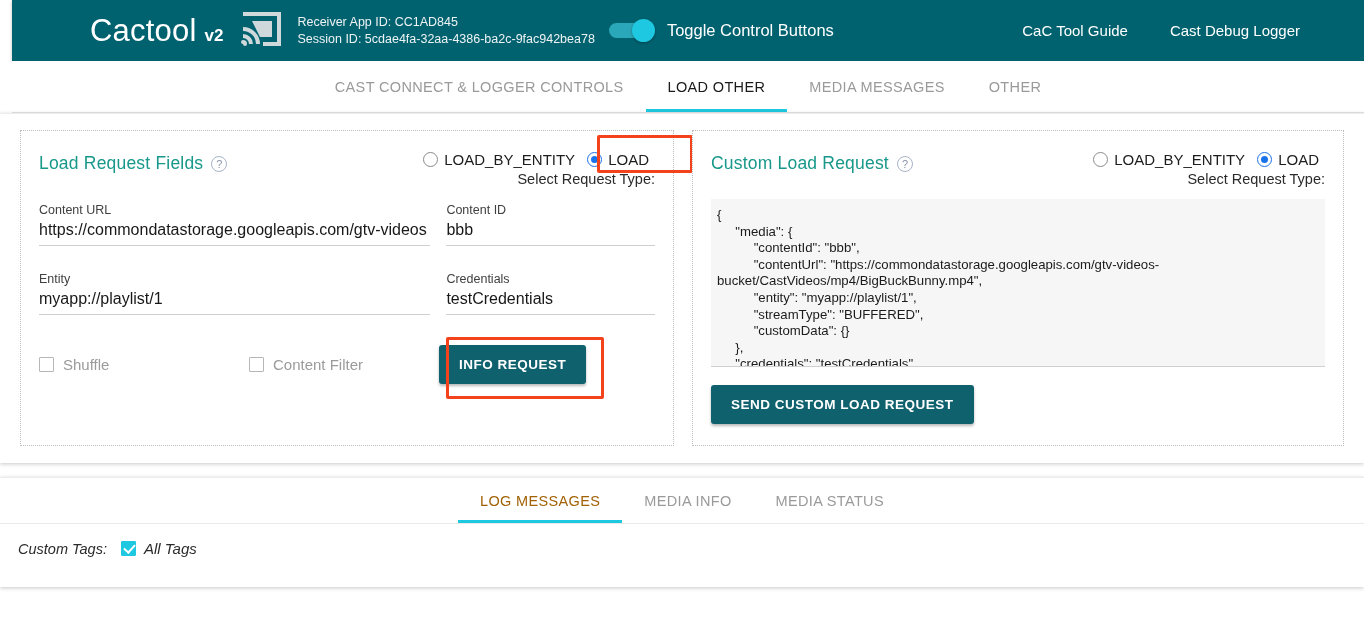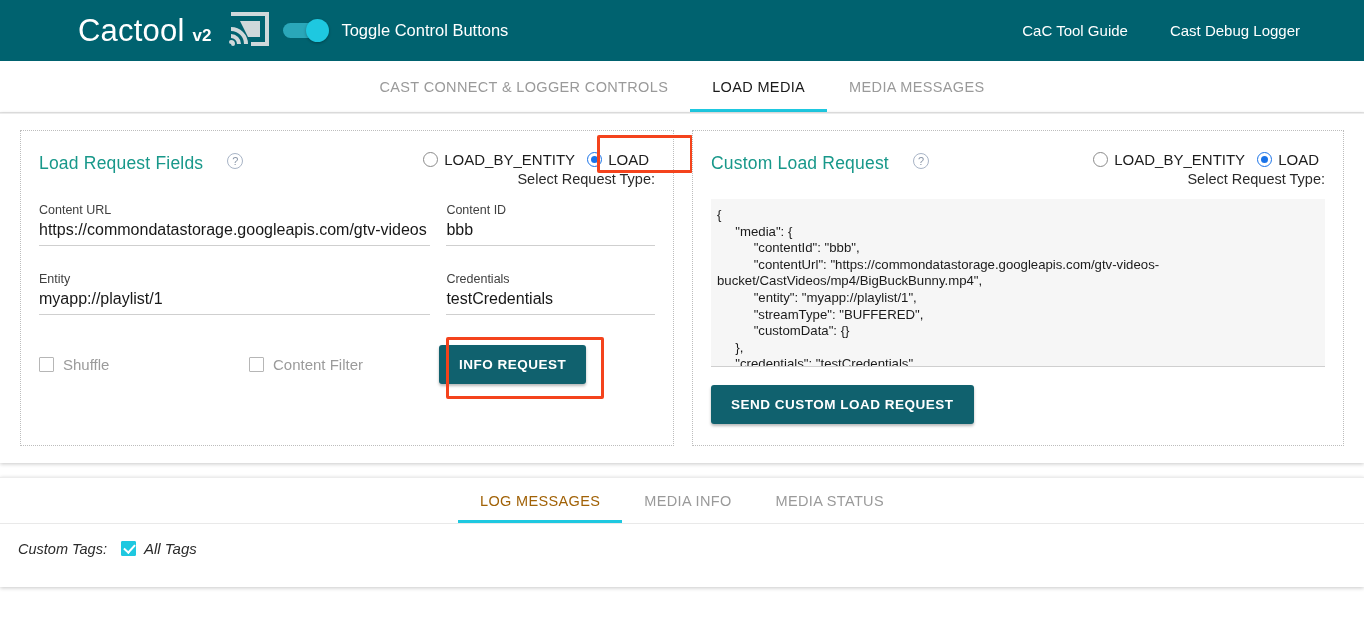"Cactool" #root { padding-left: none -> 12px }
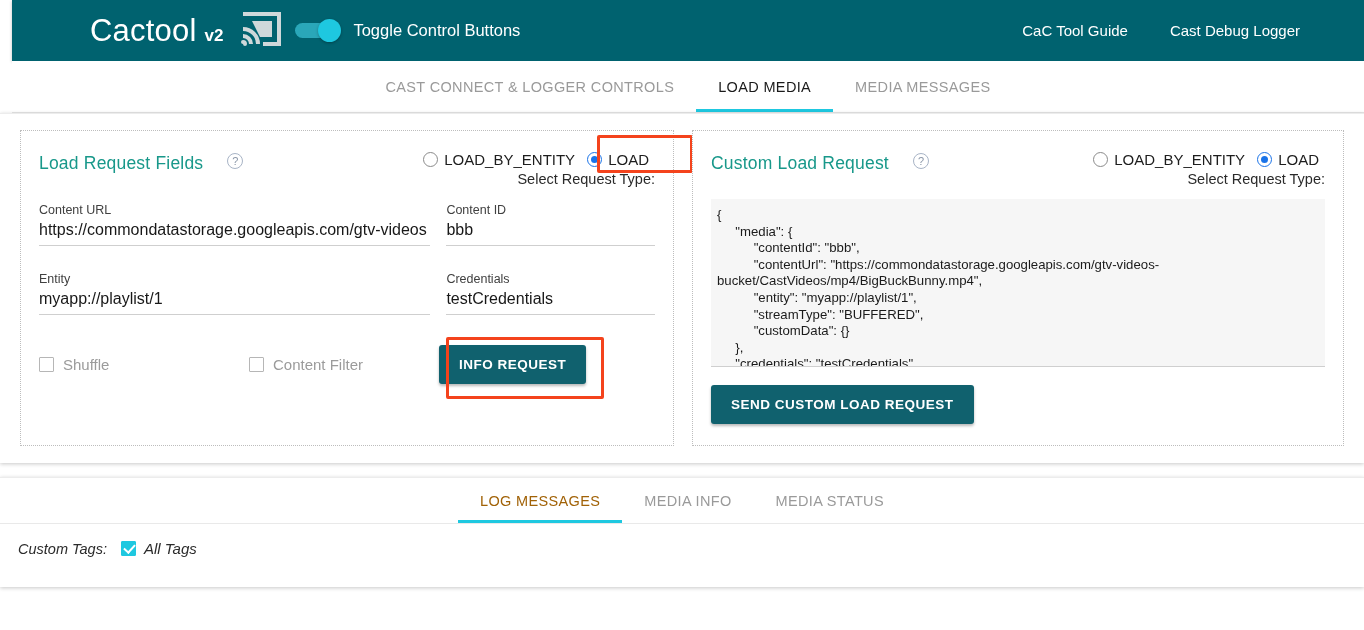"Receiver App ID: CC1AD845" div.idblock { html: none -> <div> <div>Receiver App ID: CC1AD845</div> <div>Session ID: 5cdae4fa-32aa-4386-ba2c-9fac942bea78</div> </div> }
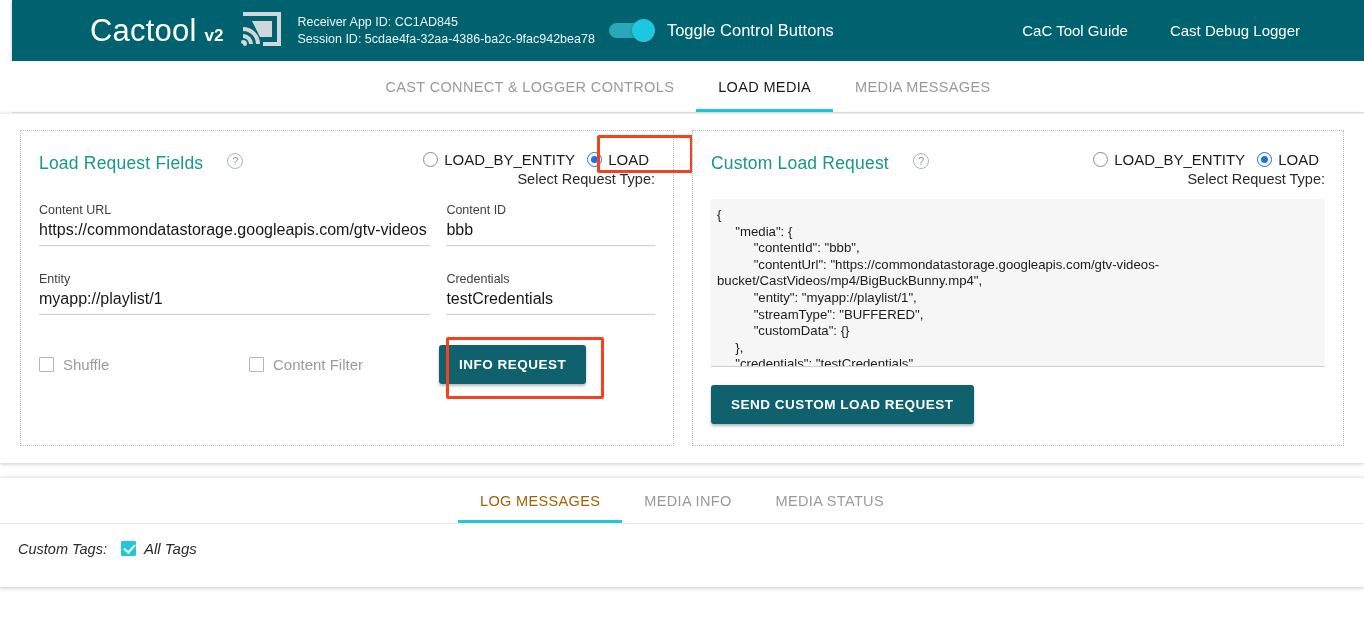"LOAD MEDIA" div.tab { text: MEDIA -> OTHER }
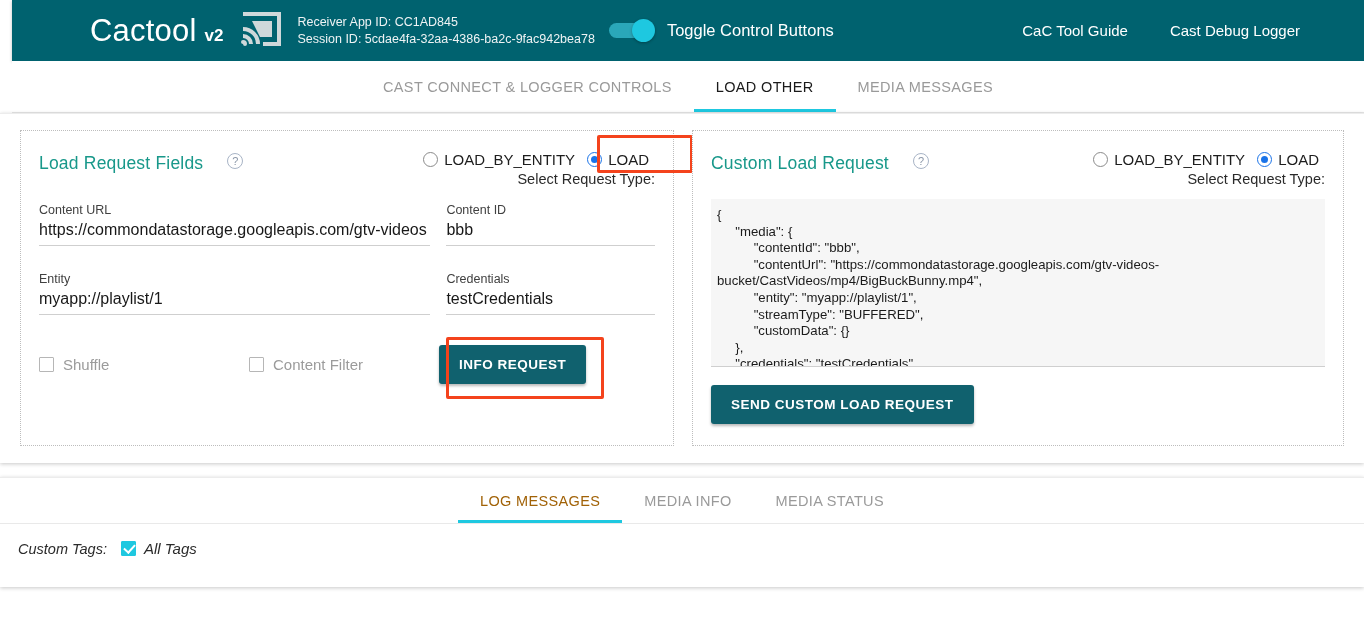"OTHER" div.tab { html: none -> <div>OTHER</div> }
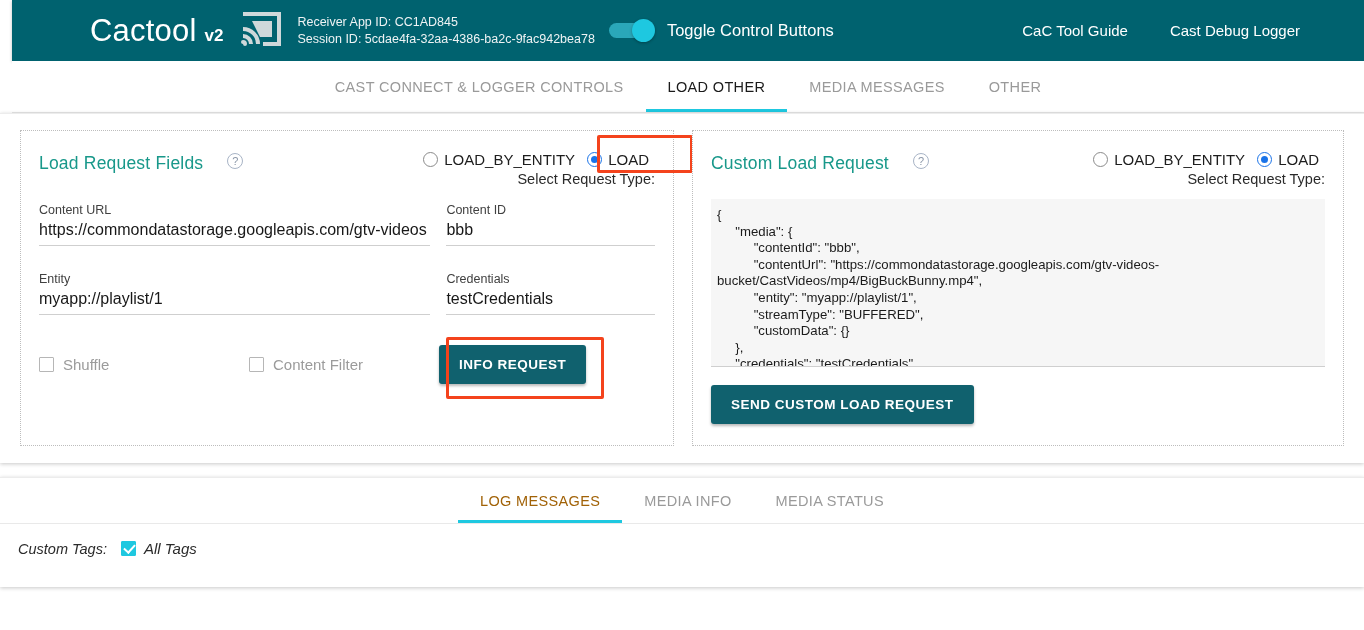"Load Request Fields" .panel-title-row { align-items: flex-start -> center; gap: 24px -> 8px }
